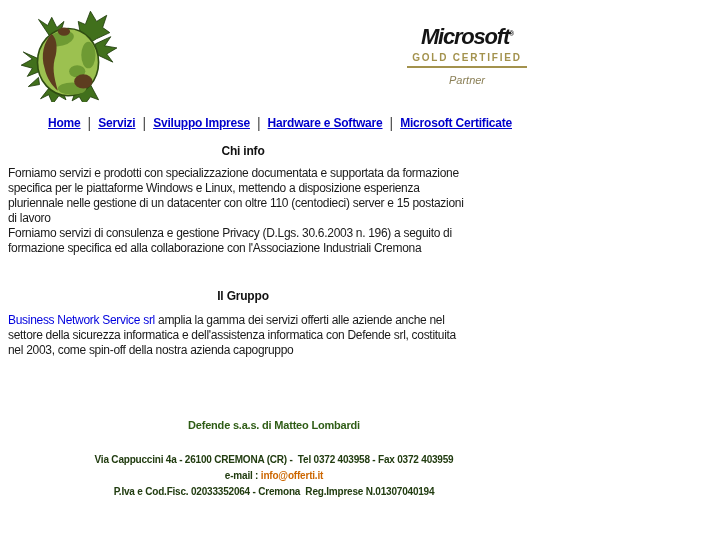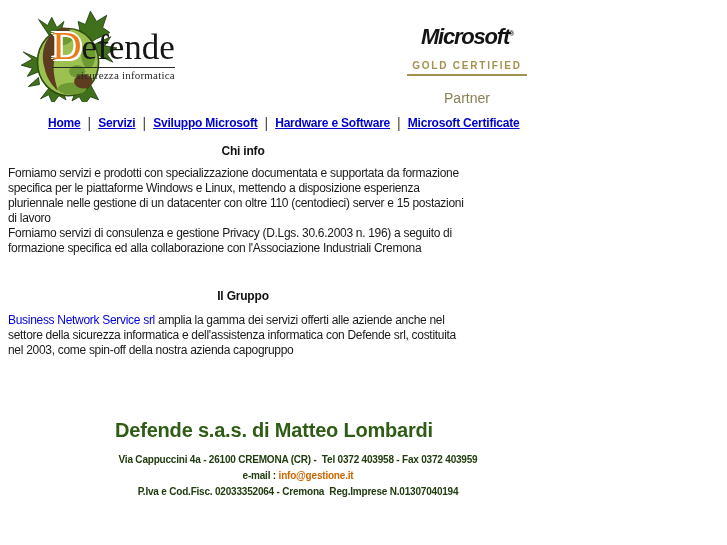"Defende" div.logo-text { html: <div> <div><span>D</span><span>efende</span></div> <div>sicurezza informatica</div> </div> -> none }
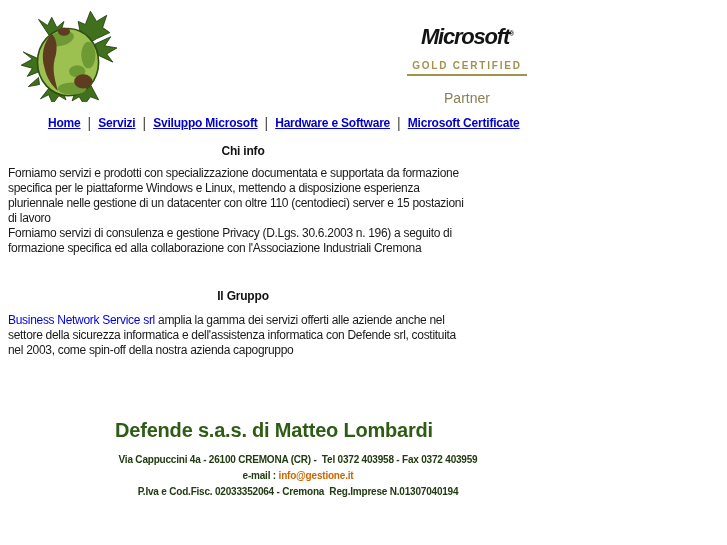"GOLD CERTIFIED" .ms-gold { margin-top: 12px -> 4px }
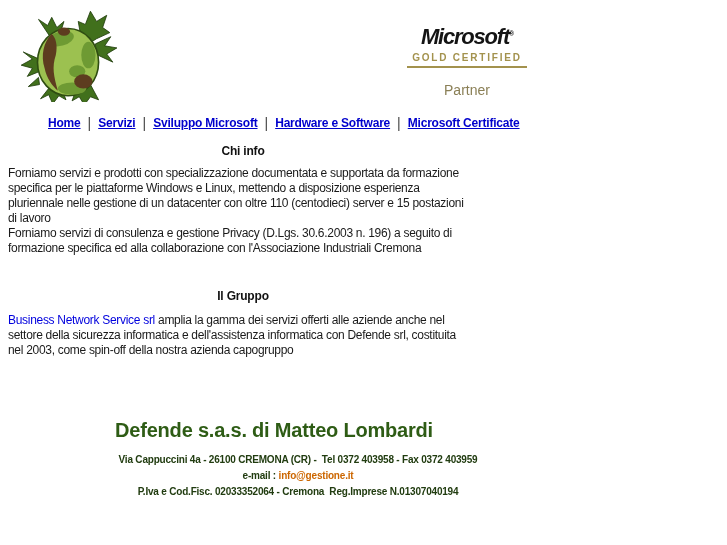"Partner" .ms-partner { font-size: 14px -> 11px; font-style: none -> italic; margin-top: 14px -> 6px }
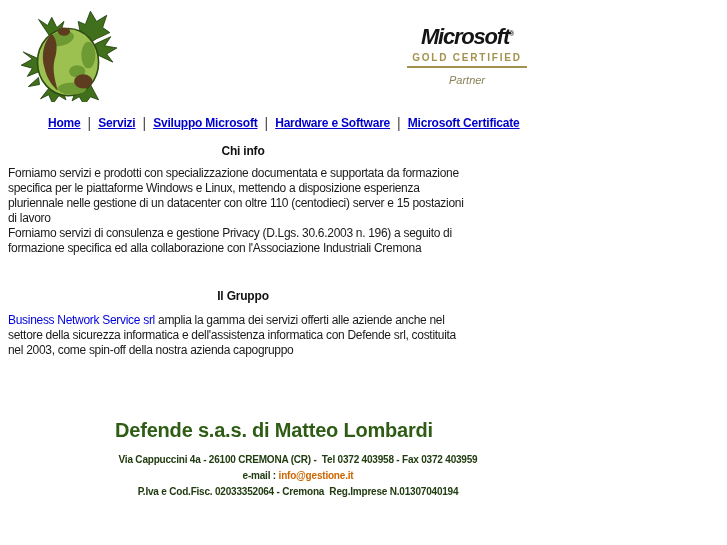"Sviluppo Microsoft" a { text: Microsoft -> Imprese }
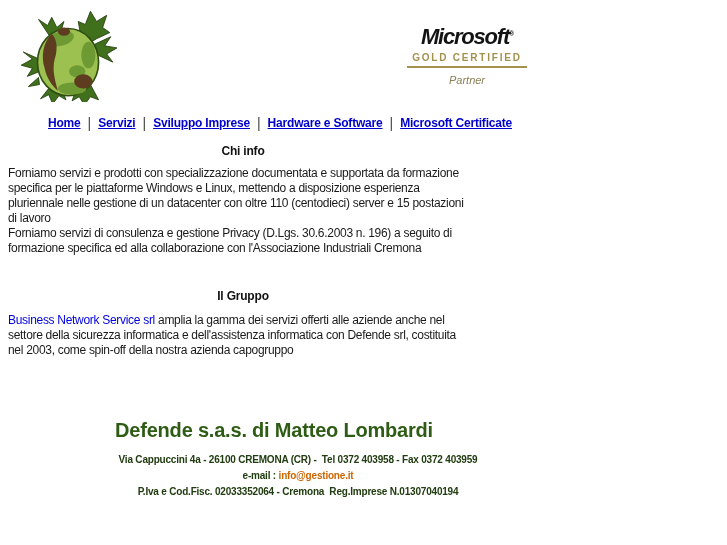"Defende s.a.s. di Matteo Lombardi" .f-title { font-size: 20px -> 11px }
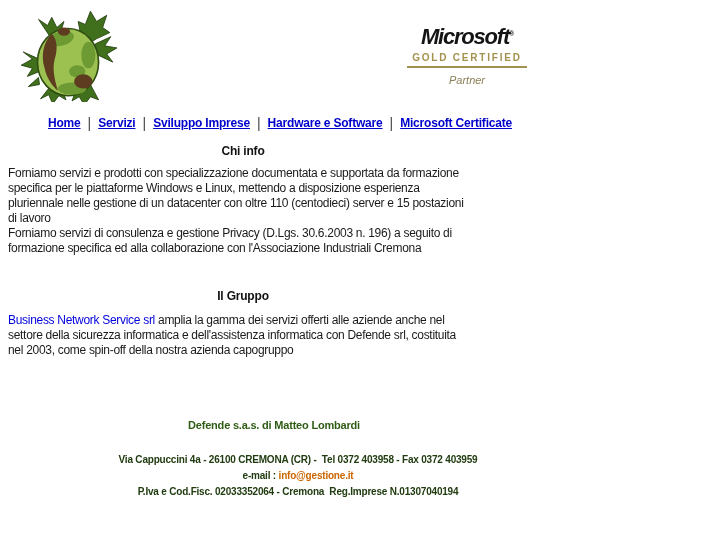"Via Cappuccini 4a - 26100" .f-line { margin-left: 24px -> none }
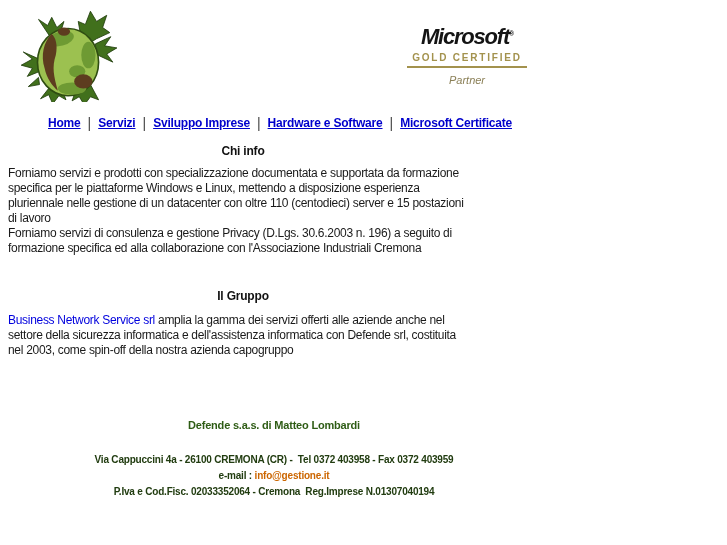"info@gestione.it" a { text: info@gestione.it -> info@offerti.it }
